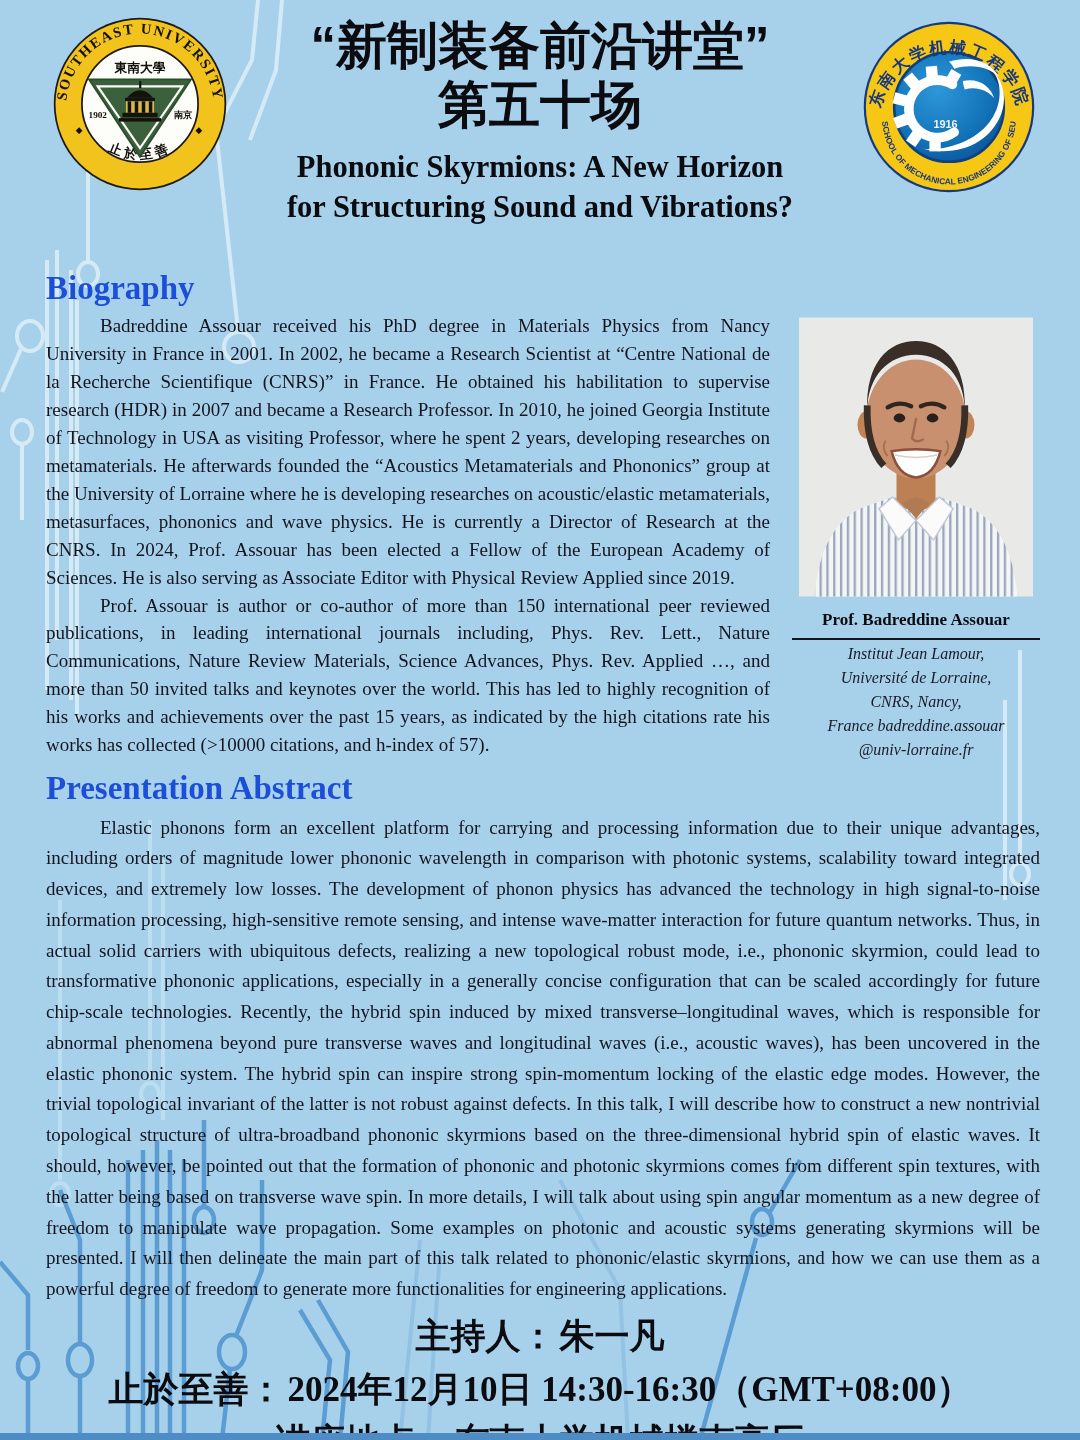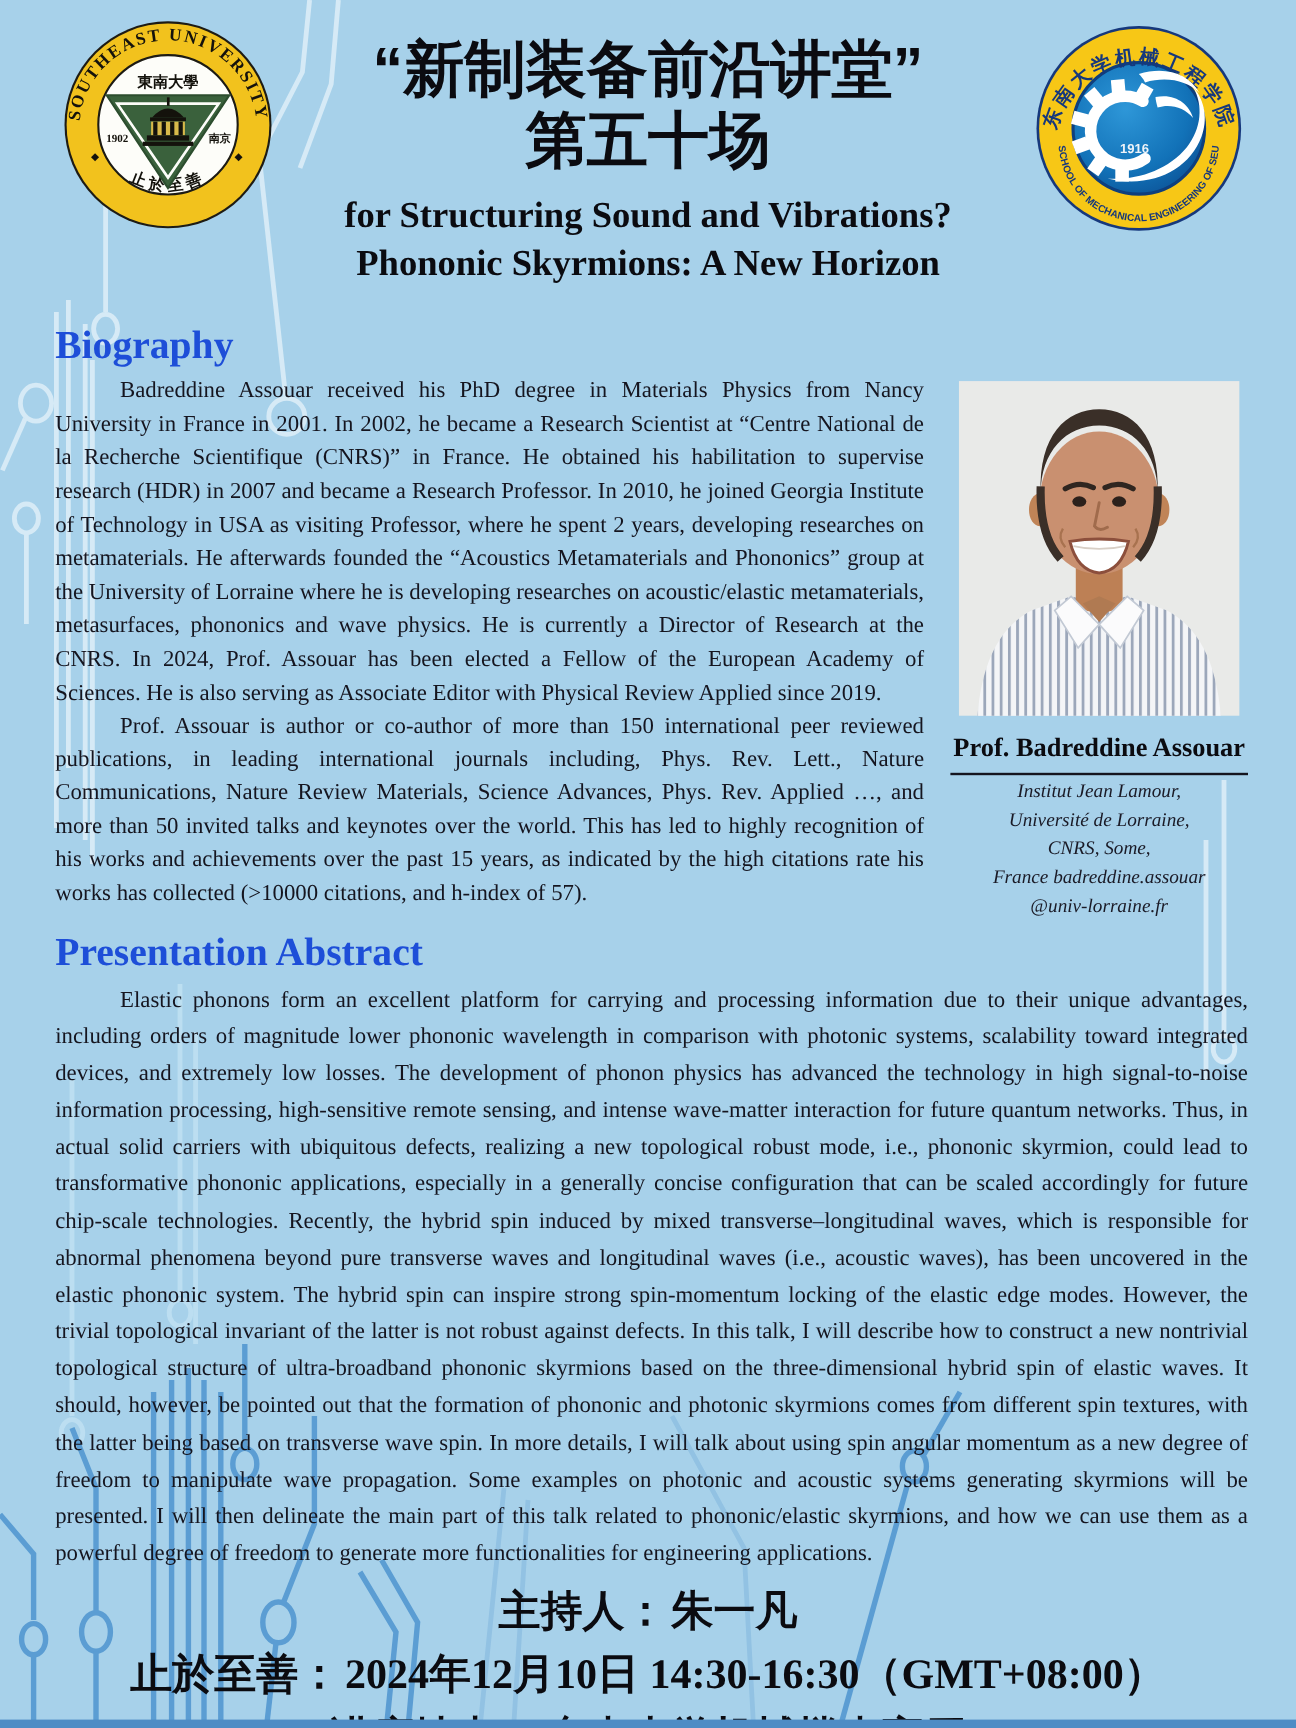"“新制装备前沿讲堂”" .title-cn { padding-top: 28px -> 16px }
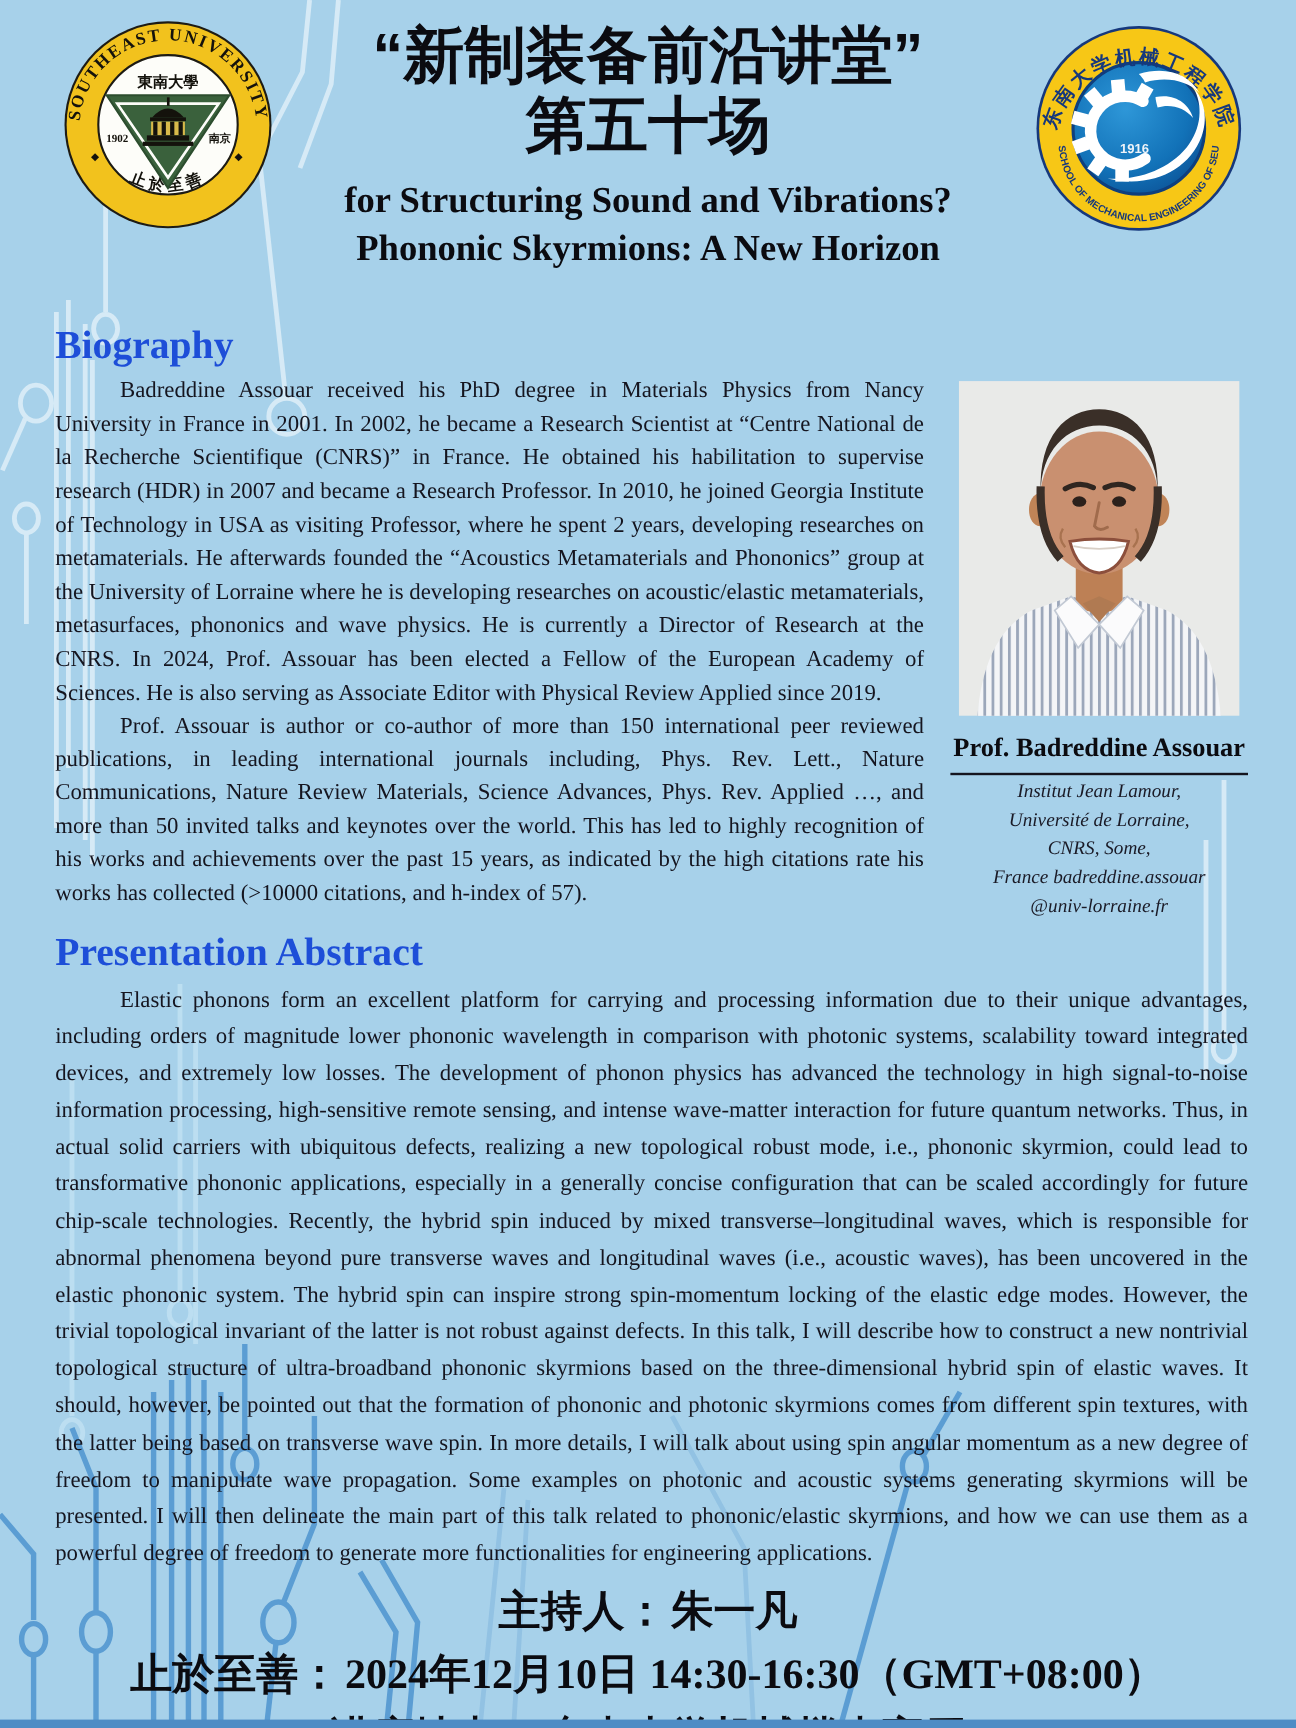"for Structuring Sound and Vibrations?" div { order: before "Phononic Skyrmions: A New Horizon" -> after "Phononic Skyrmions: A New Horizon" }
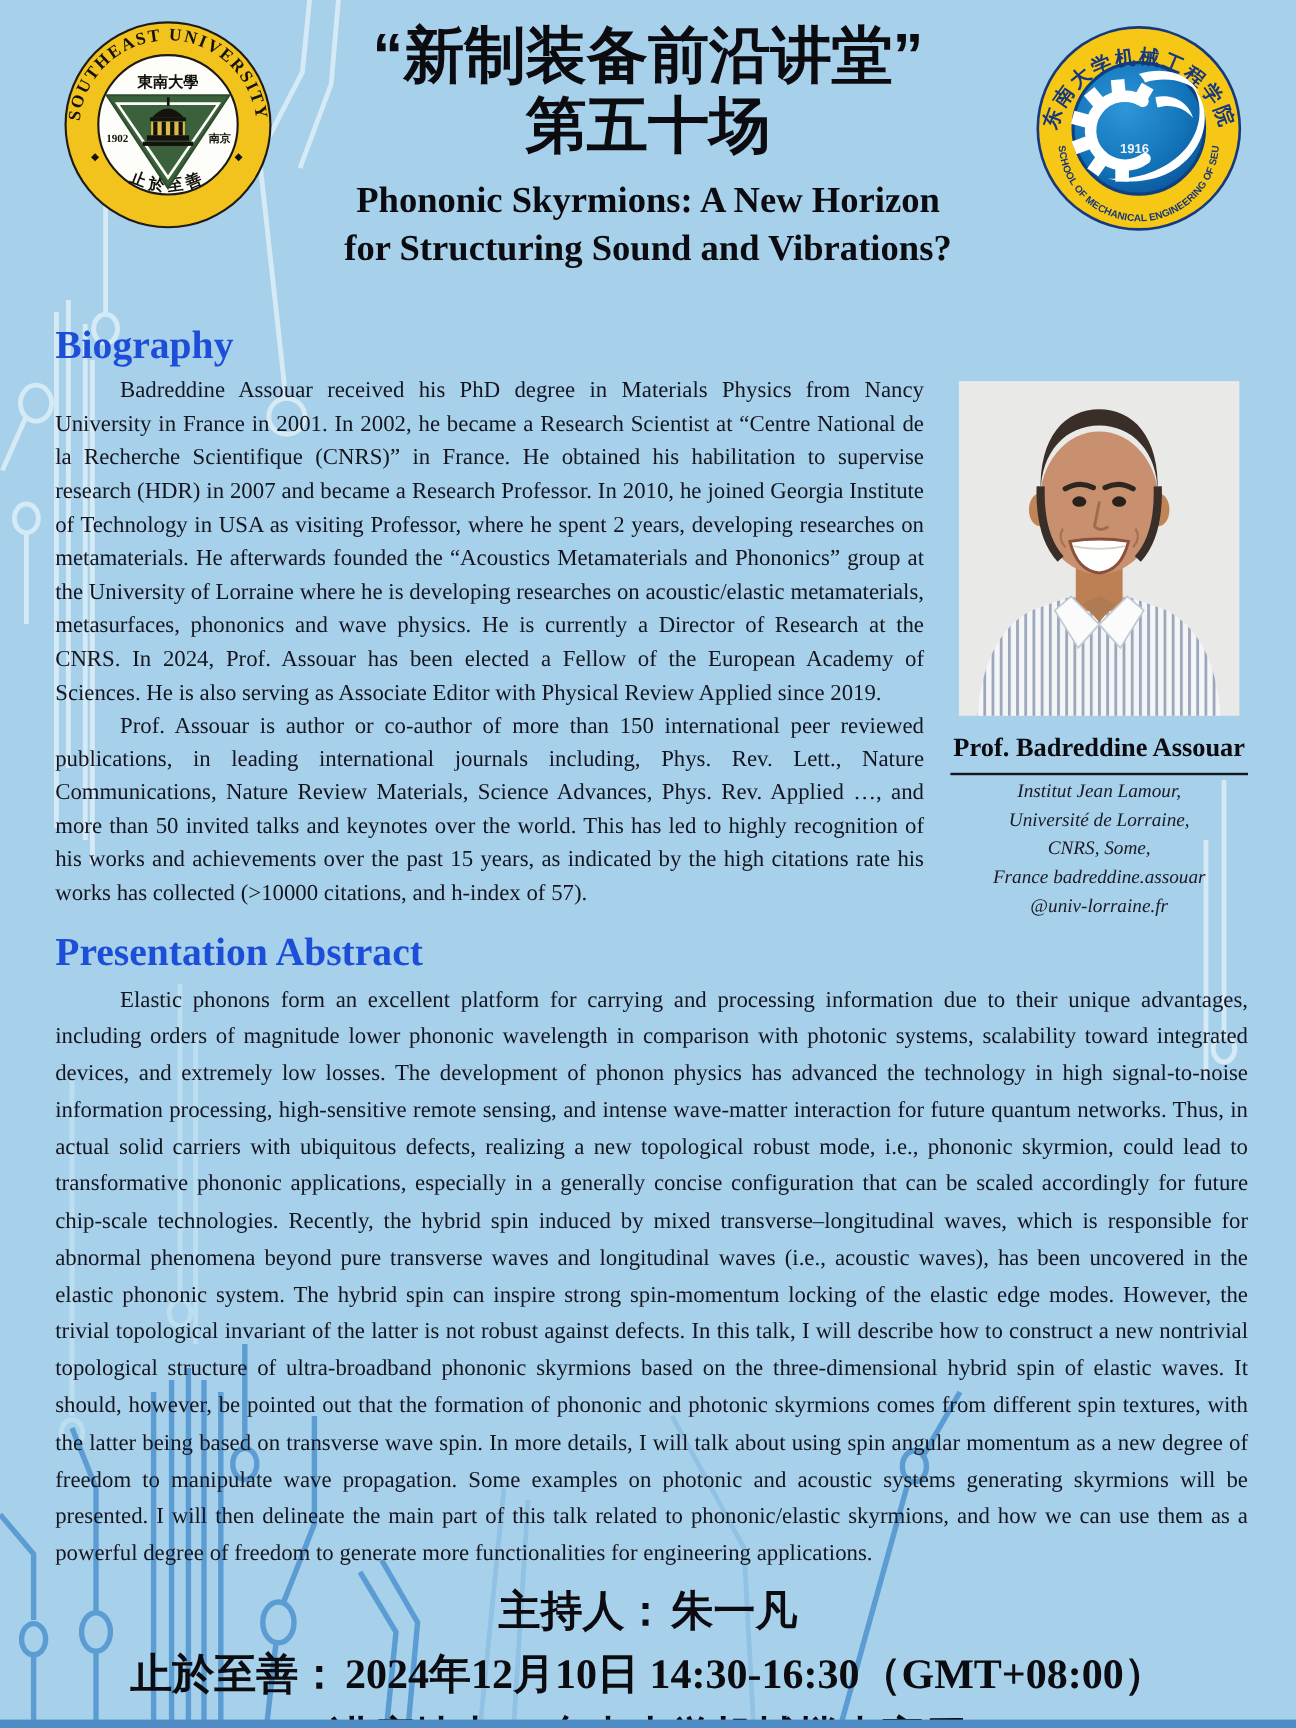"Prof. Badreddine Assouar" .speaker-name { font-size: 22px -> 17px }
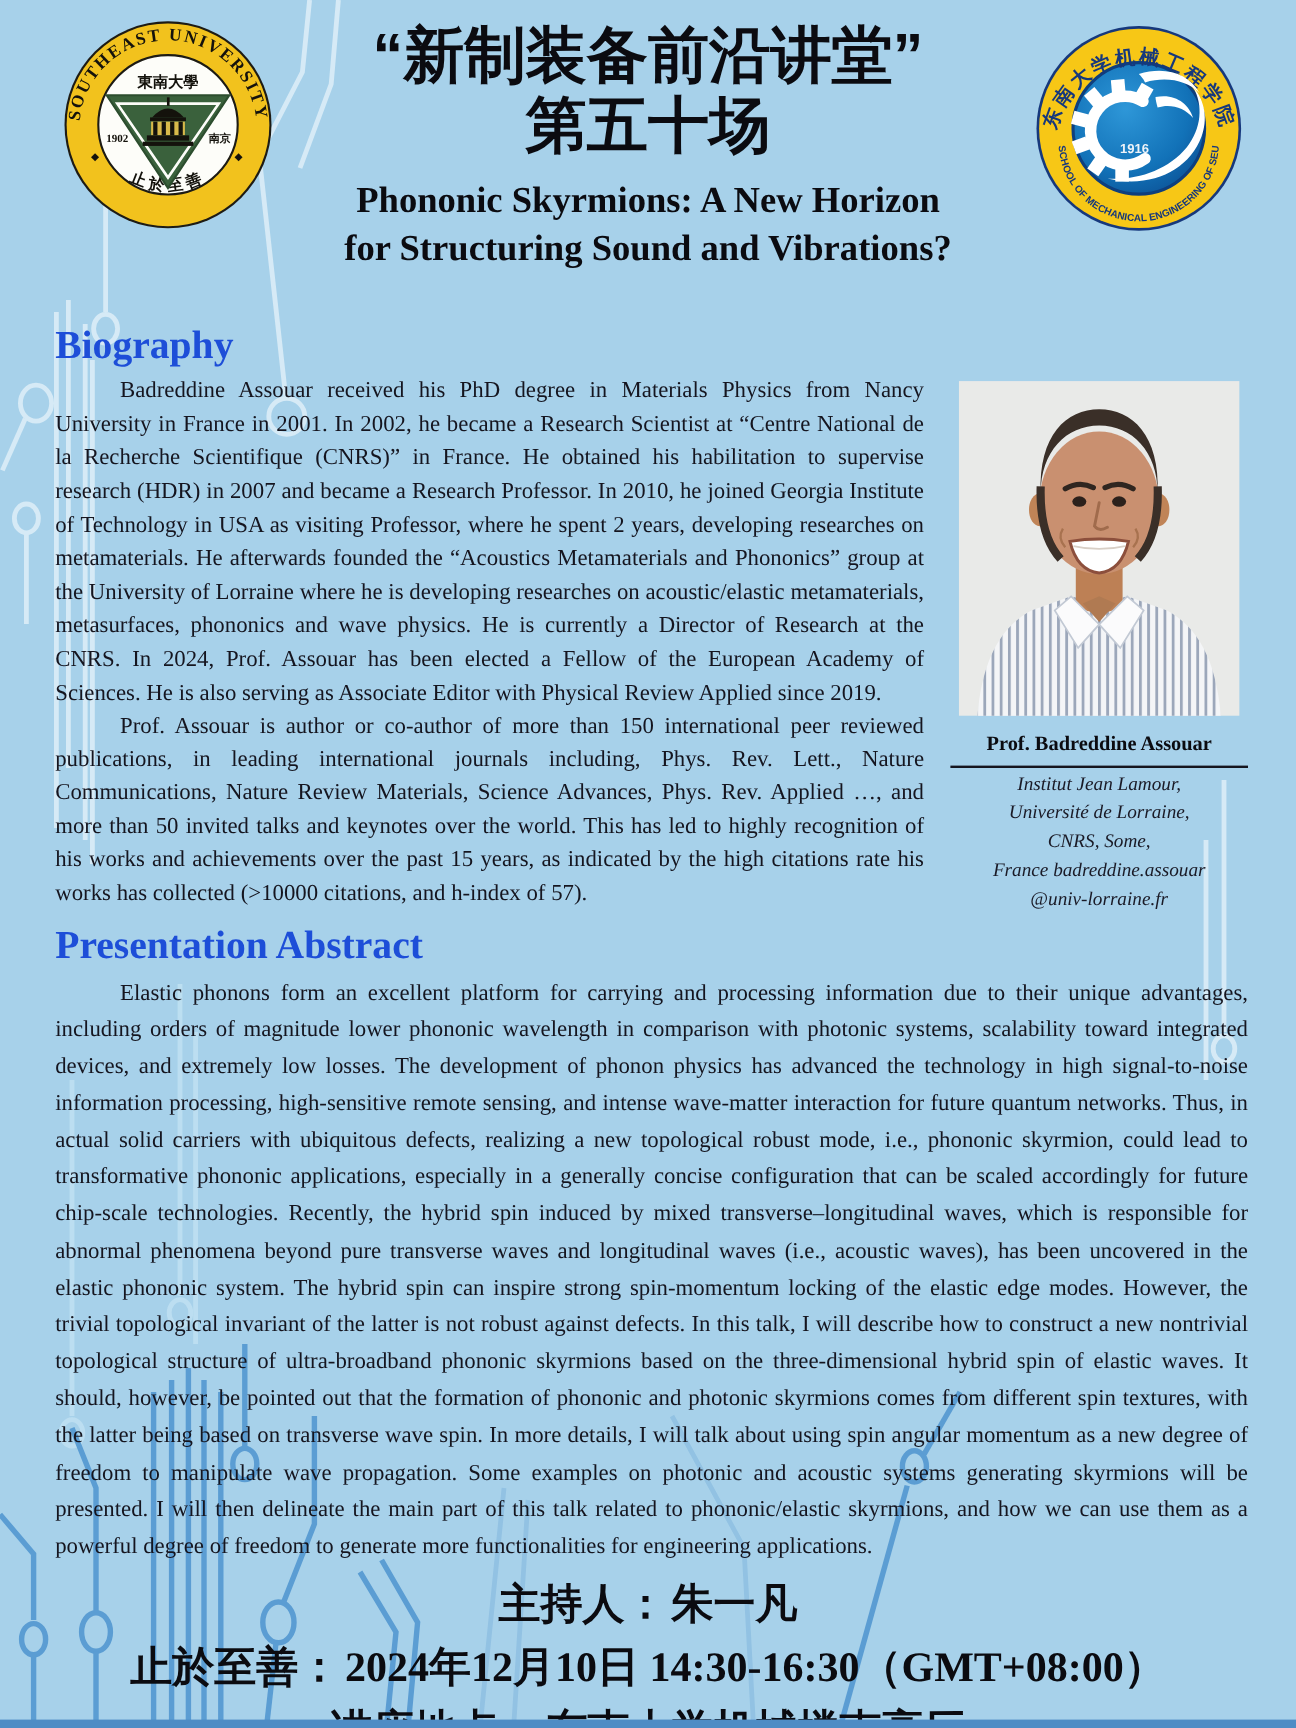"CNRS, Some," div { text: Some -> Nancy }
